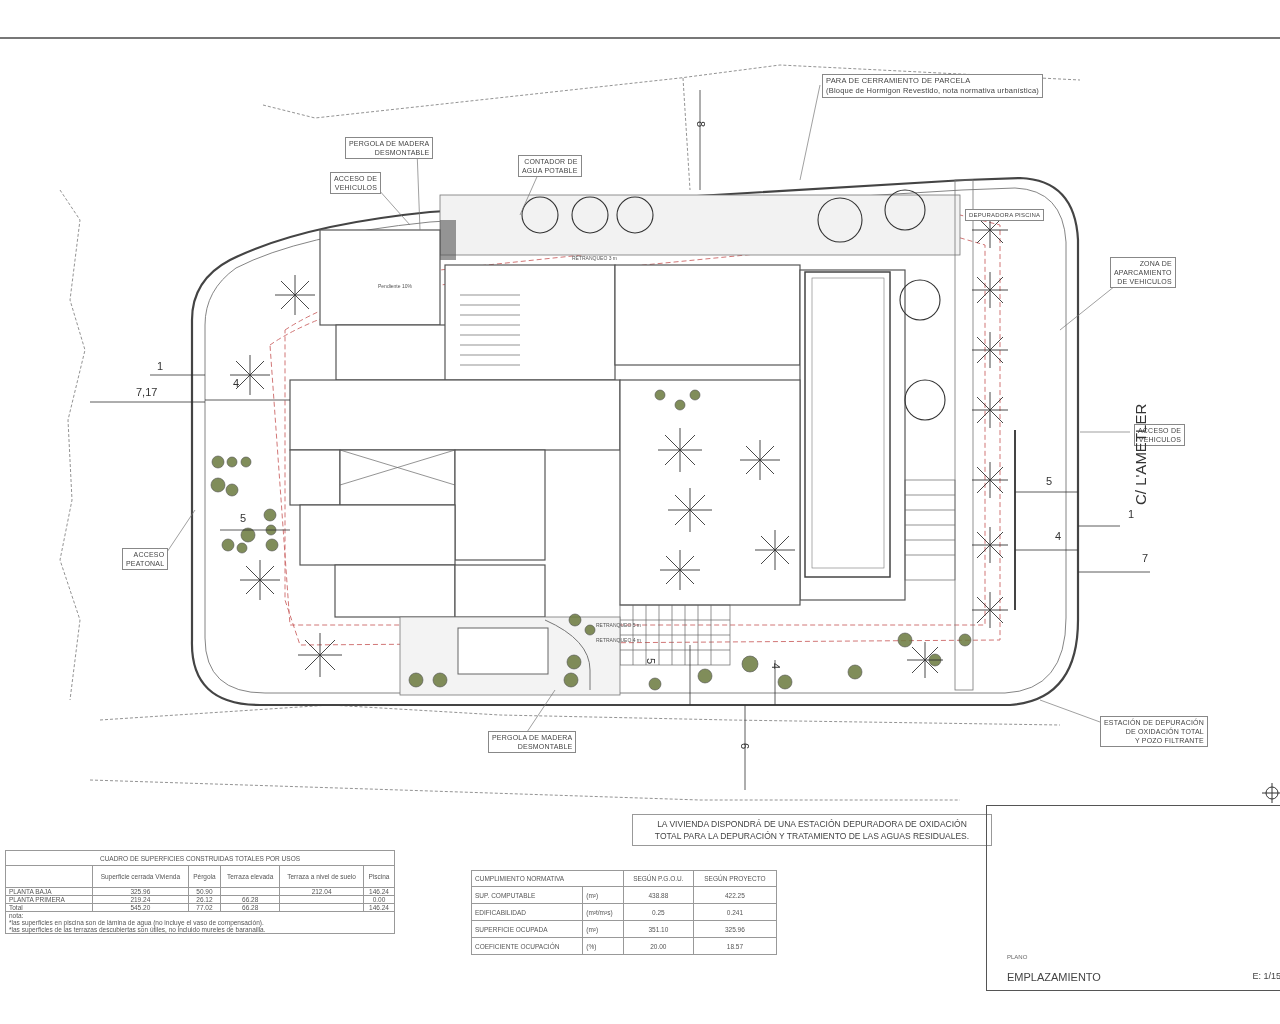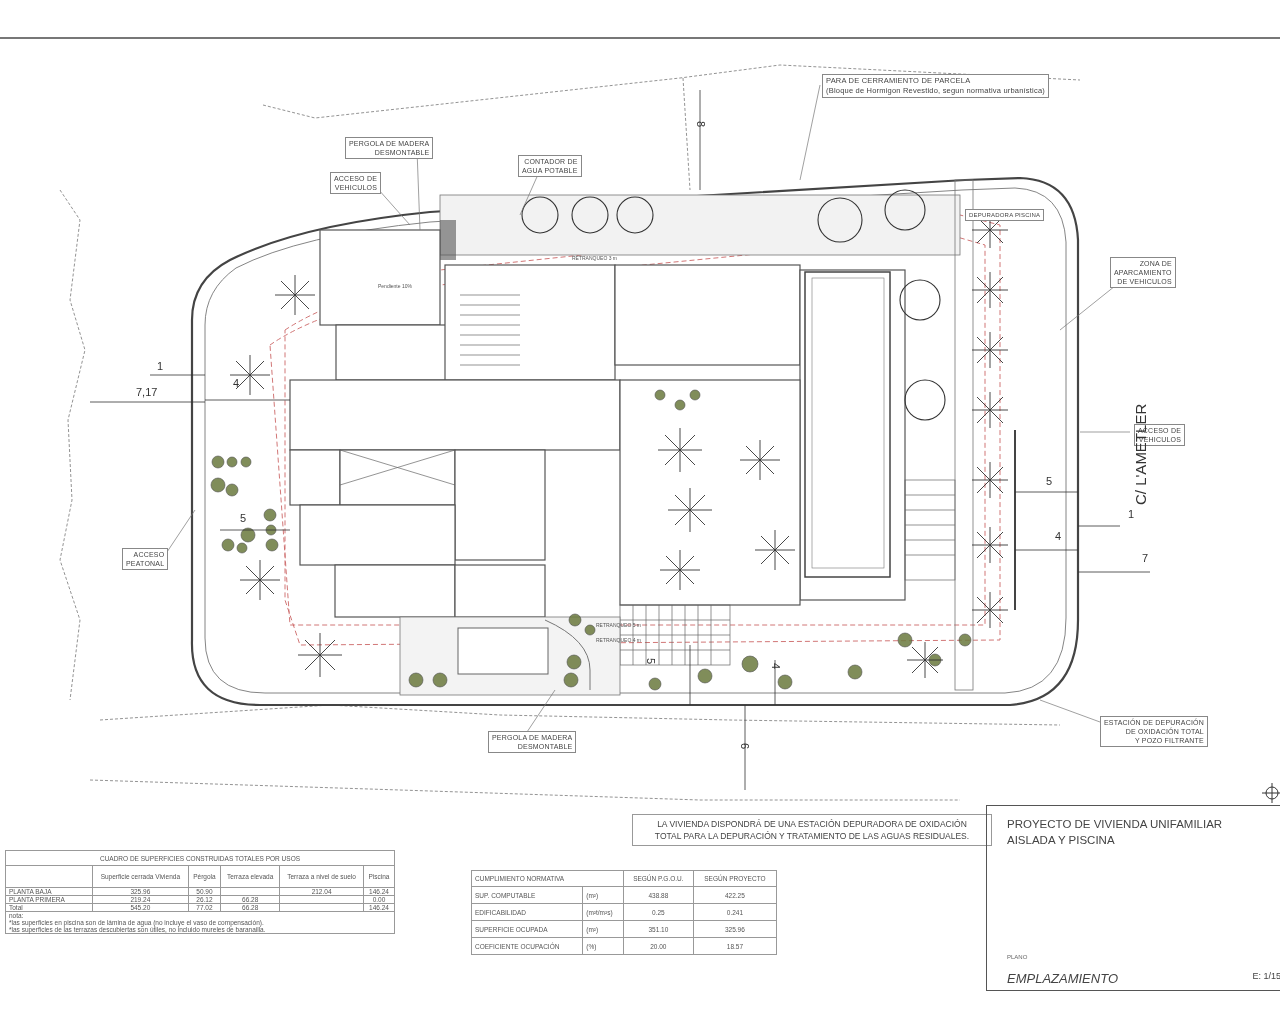"(Bloque de Hormigon Revestido, segun" div { text: segun -> nota }
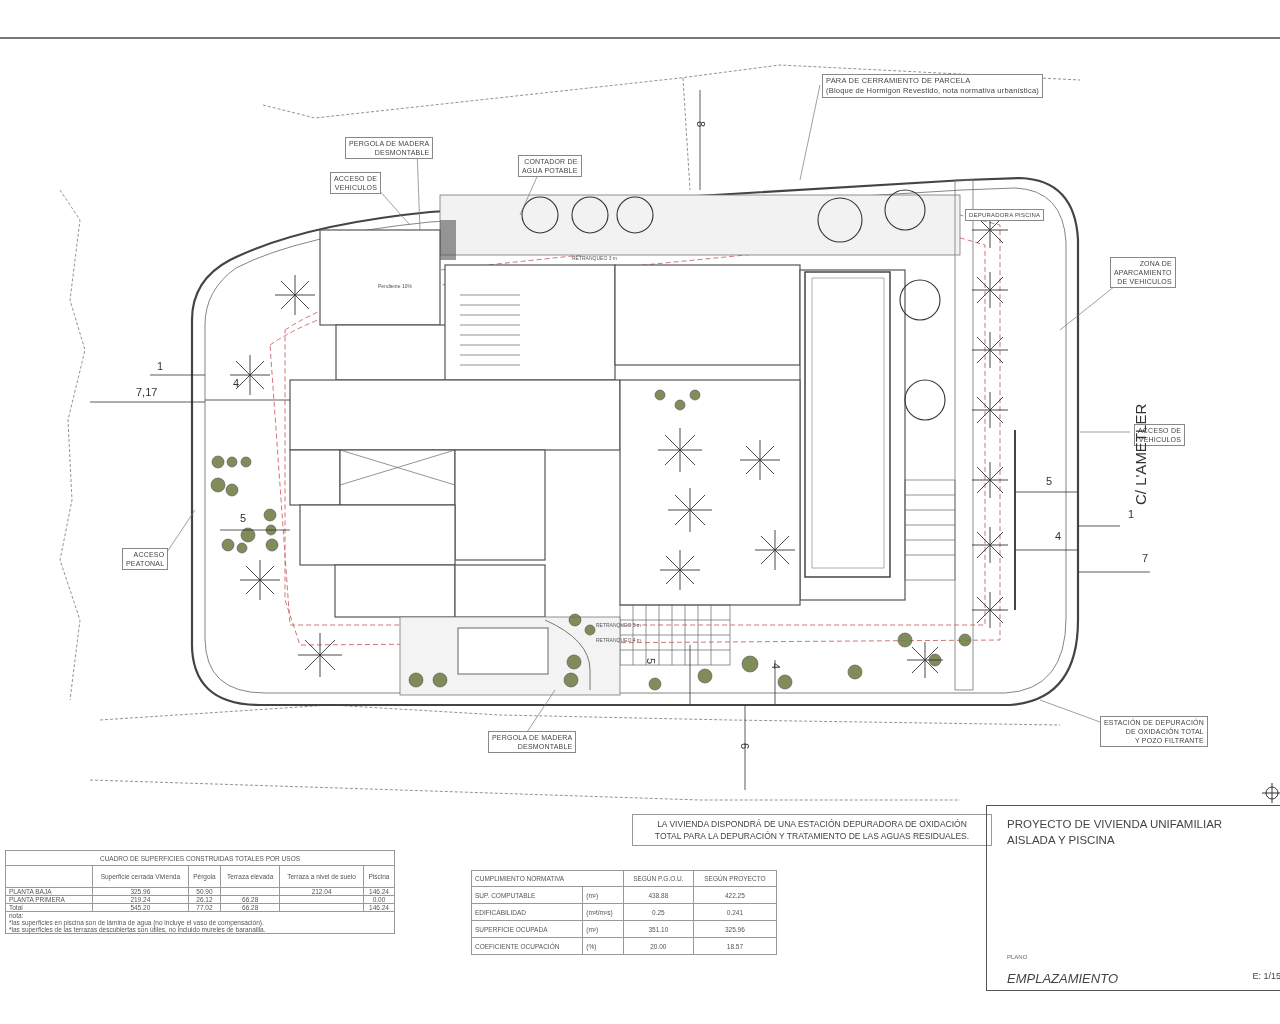"PROYECTO DE VIVIENDA UNIFAMILIAR" div.tb-title { html: <div> <div>PROYECTO DE VIVIENDA UNIFAMILIAR</div> <div>AISLADA Y PISCINA</div> </div> -> none }
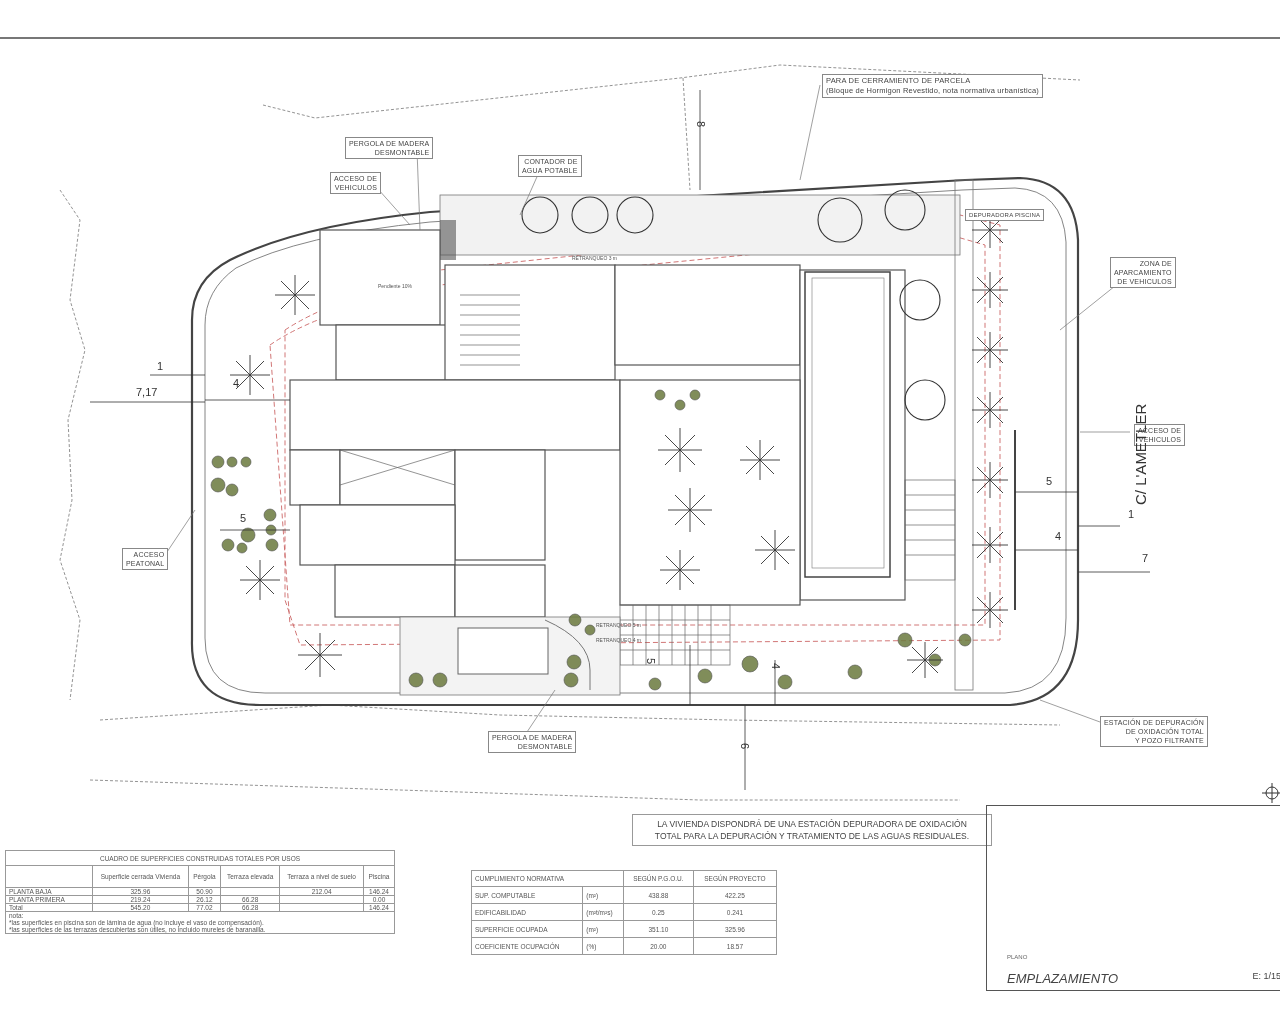"EMPLAZAMIENTO" .tb-plano { font-size: 13px -> 11px; font-style: italic -> none }
